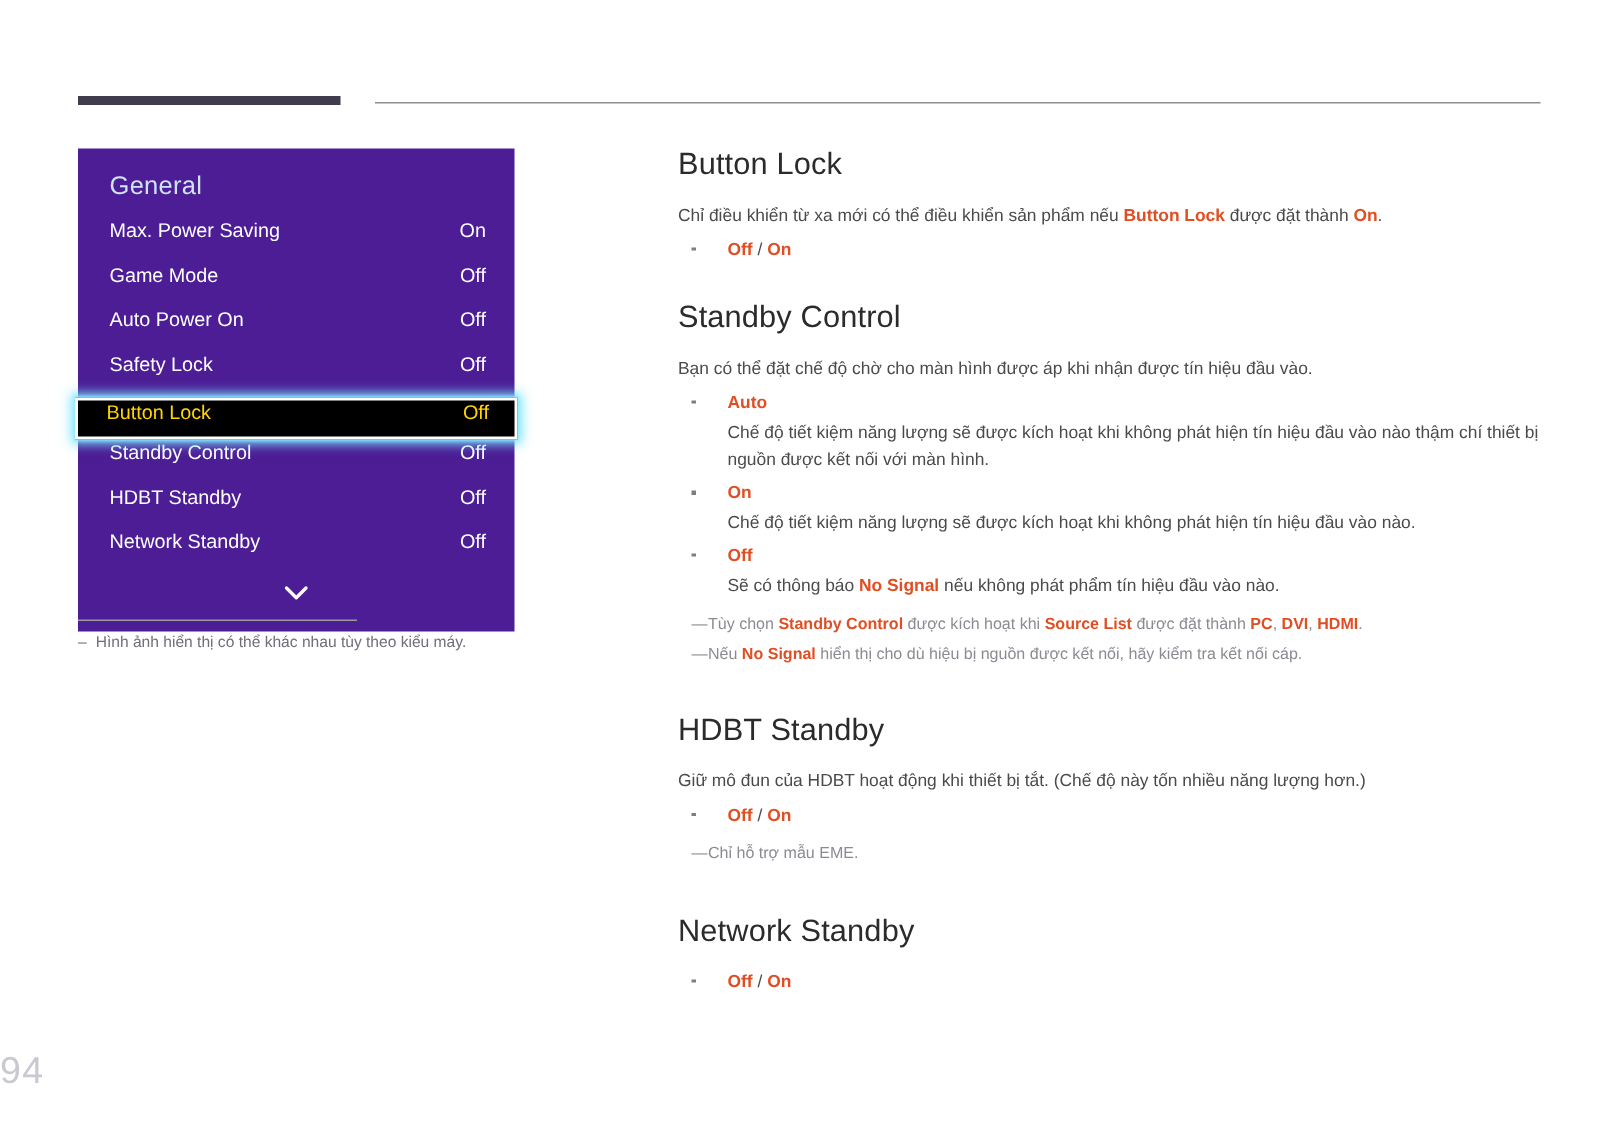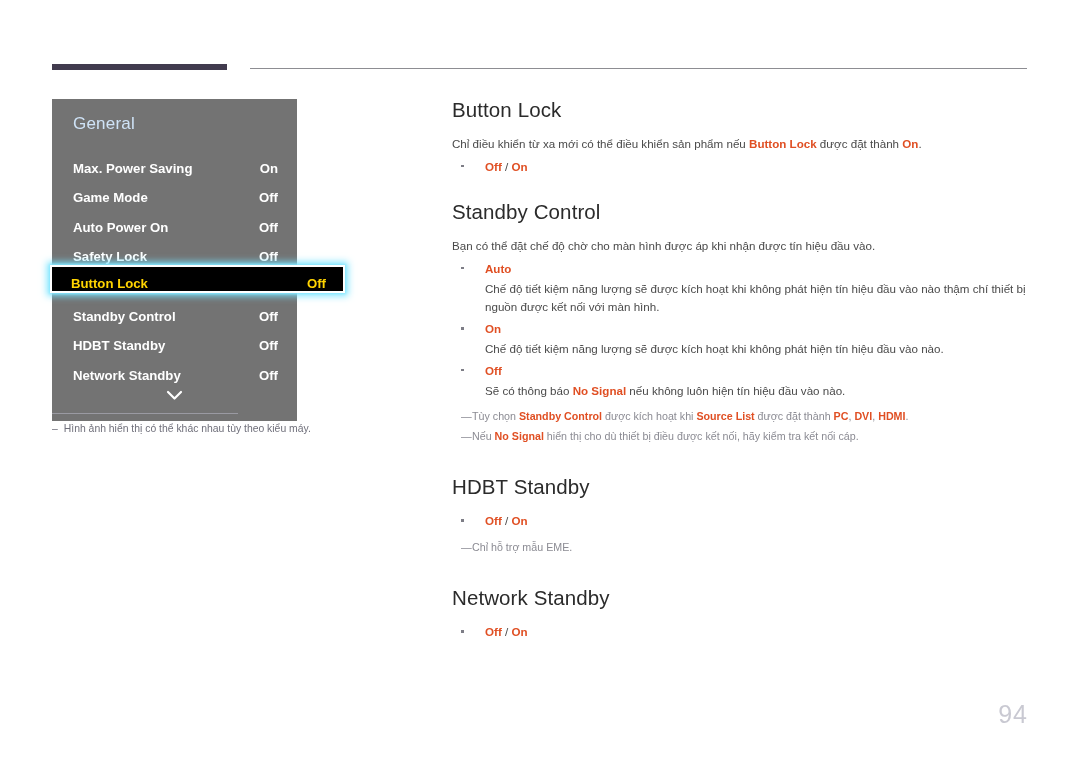"General" .osd-panel { background: #737373 -> #4c1d95; width: 245px -> 291px }
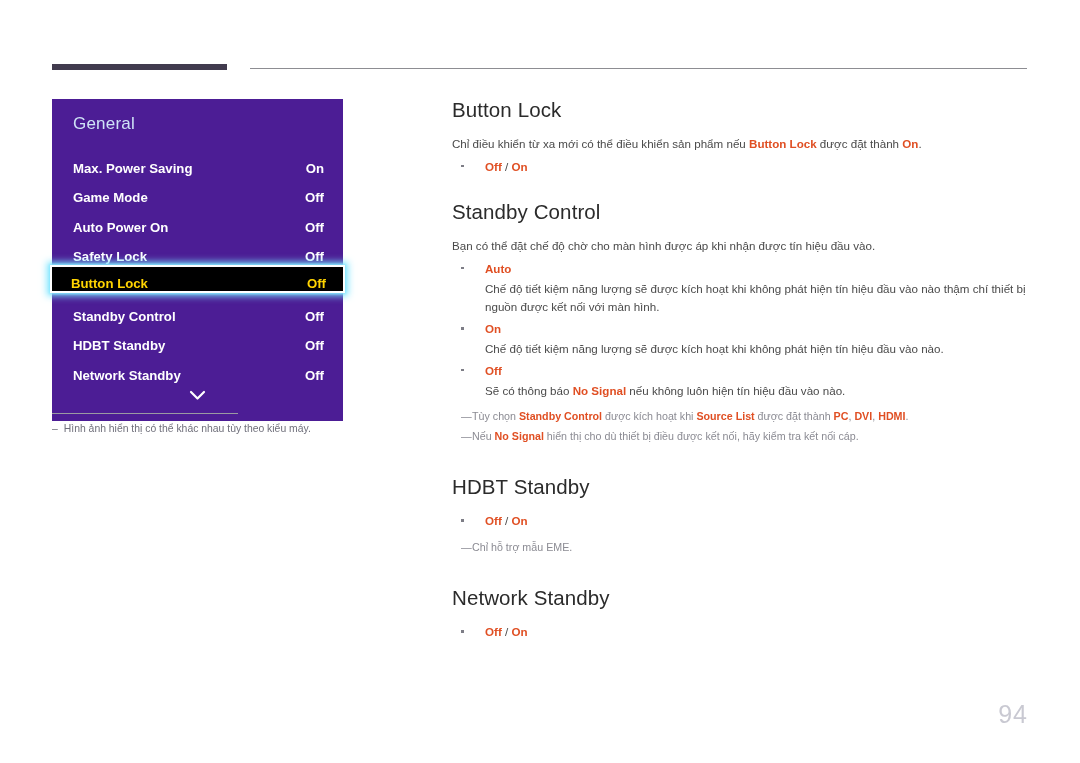"Max. Power Saving" .osd-row { align-items: flex-end -> flex-start; font-weight: bold -> none }
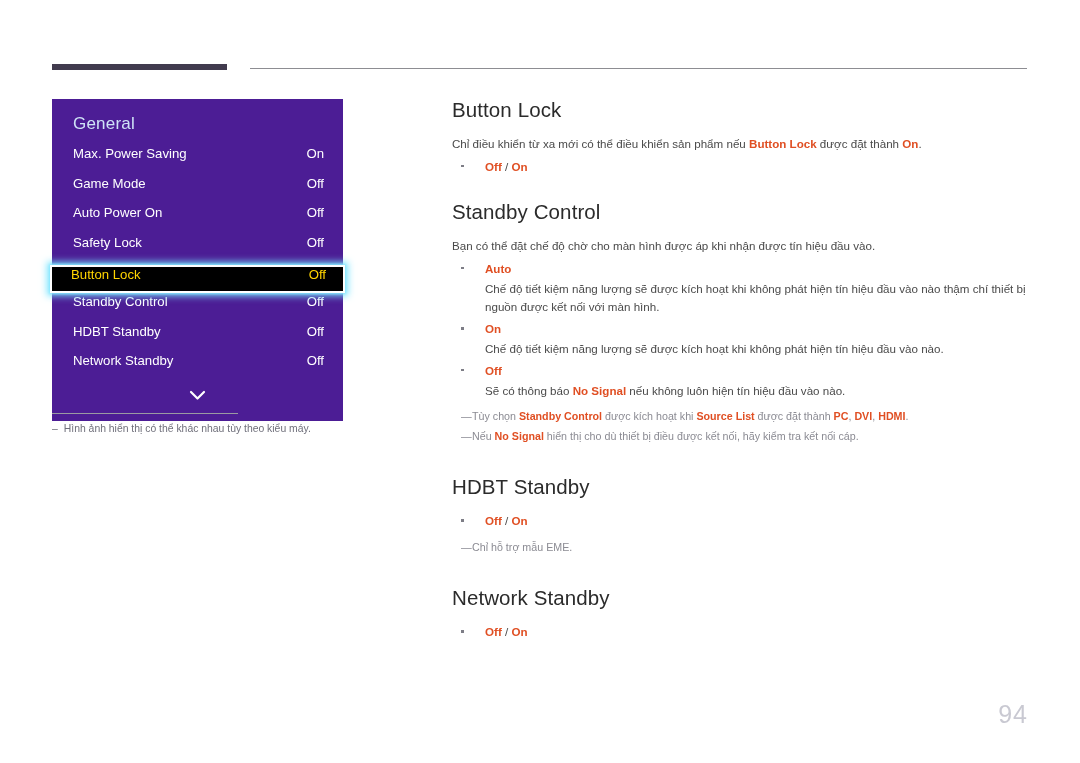"nếu không luôn hiện tín" span { text: luôn hiện -> phát phẩm }
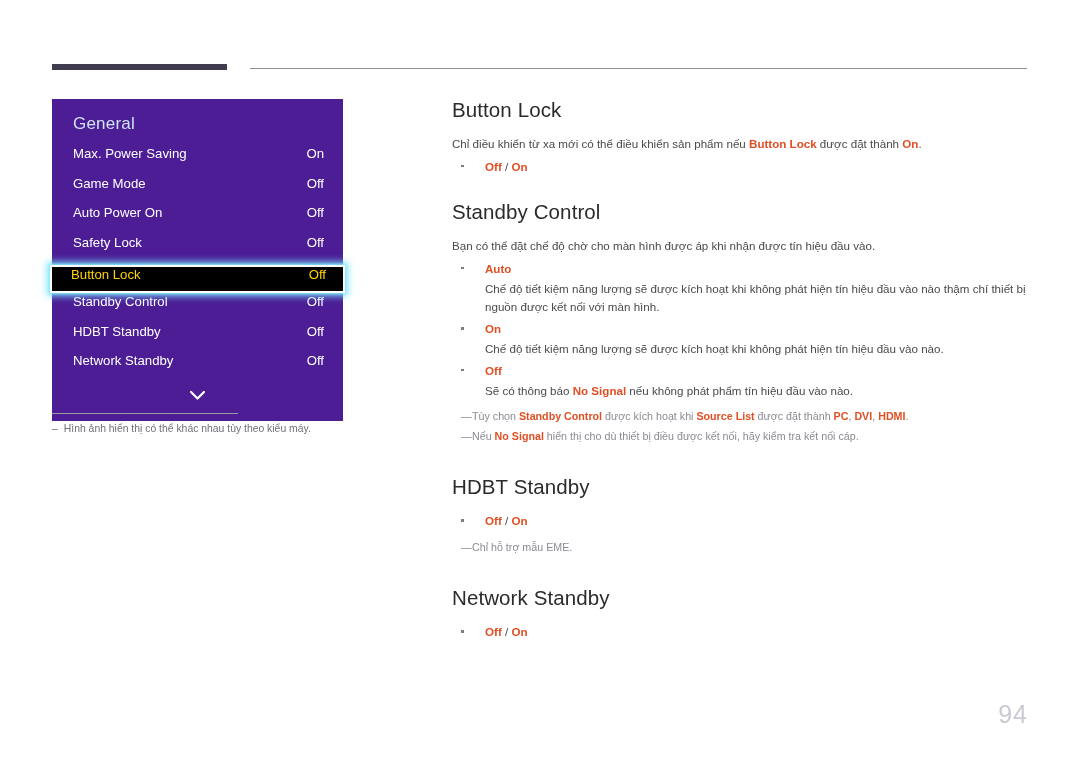"hiển thị cho dù thiết" span { text: thiết bị điều -> hiệu bị nguồn }
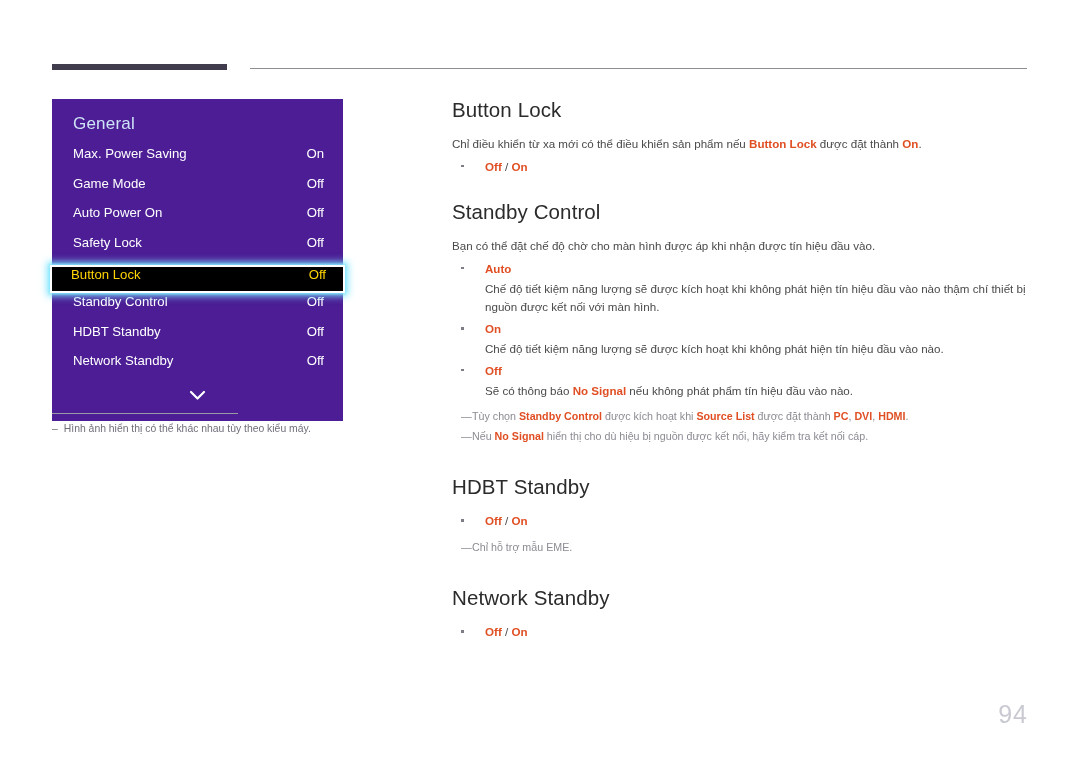"Giữ mô đun của HDBT" p.para { html: none -> <p>Giữ mô đun của HDBT hoạt động khi thiết bị tắt. (Chế độ này tốn nhiều năng lượng hơn.)</p> }
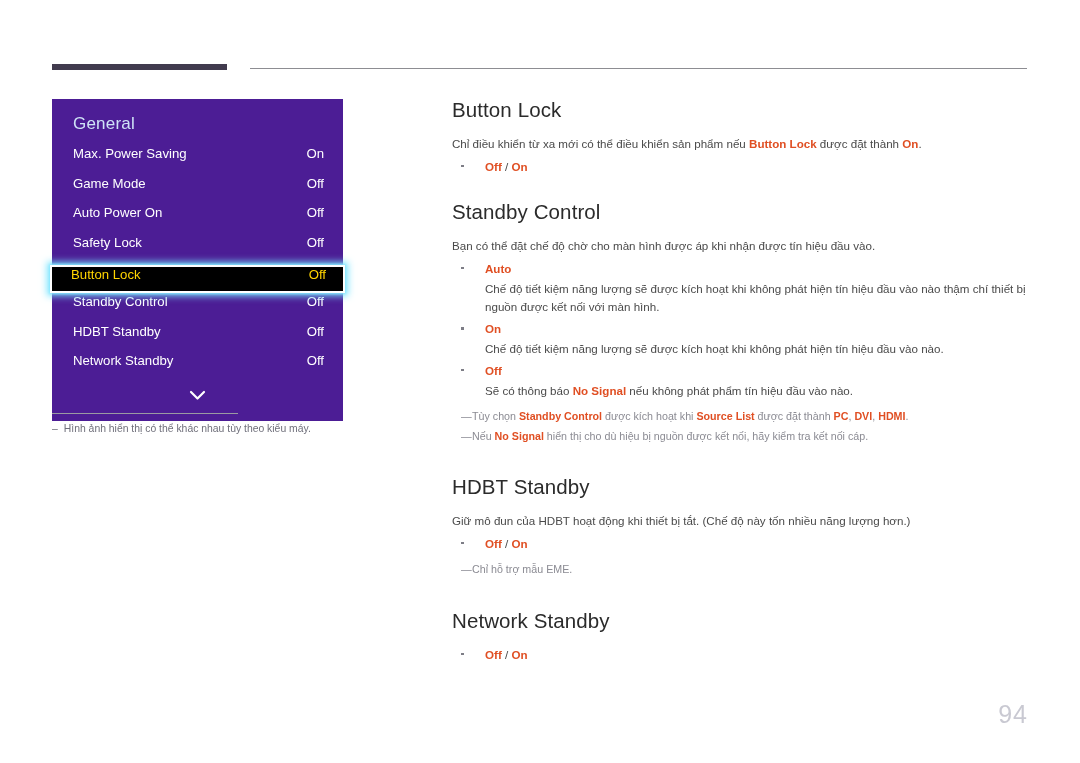"94" .page-num { text-align: right -> left }
